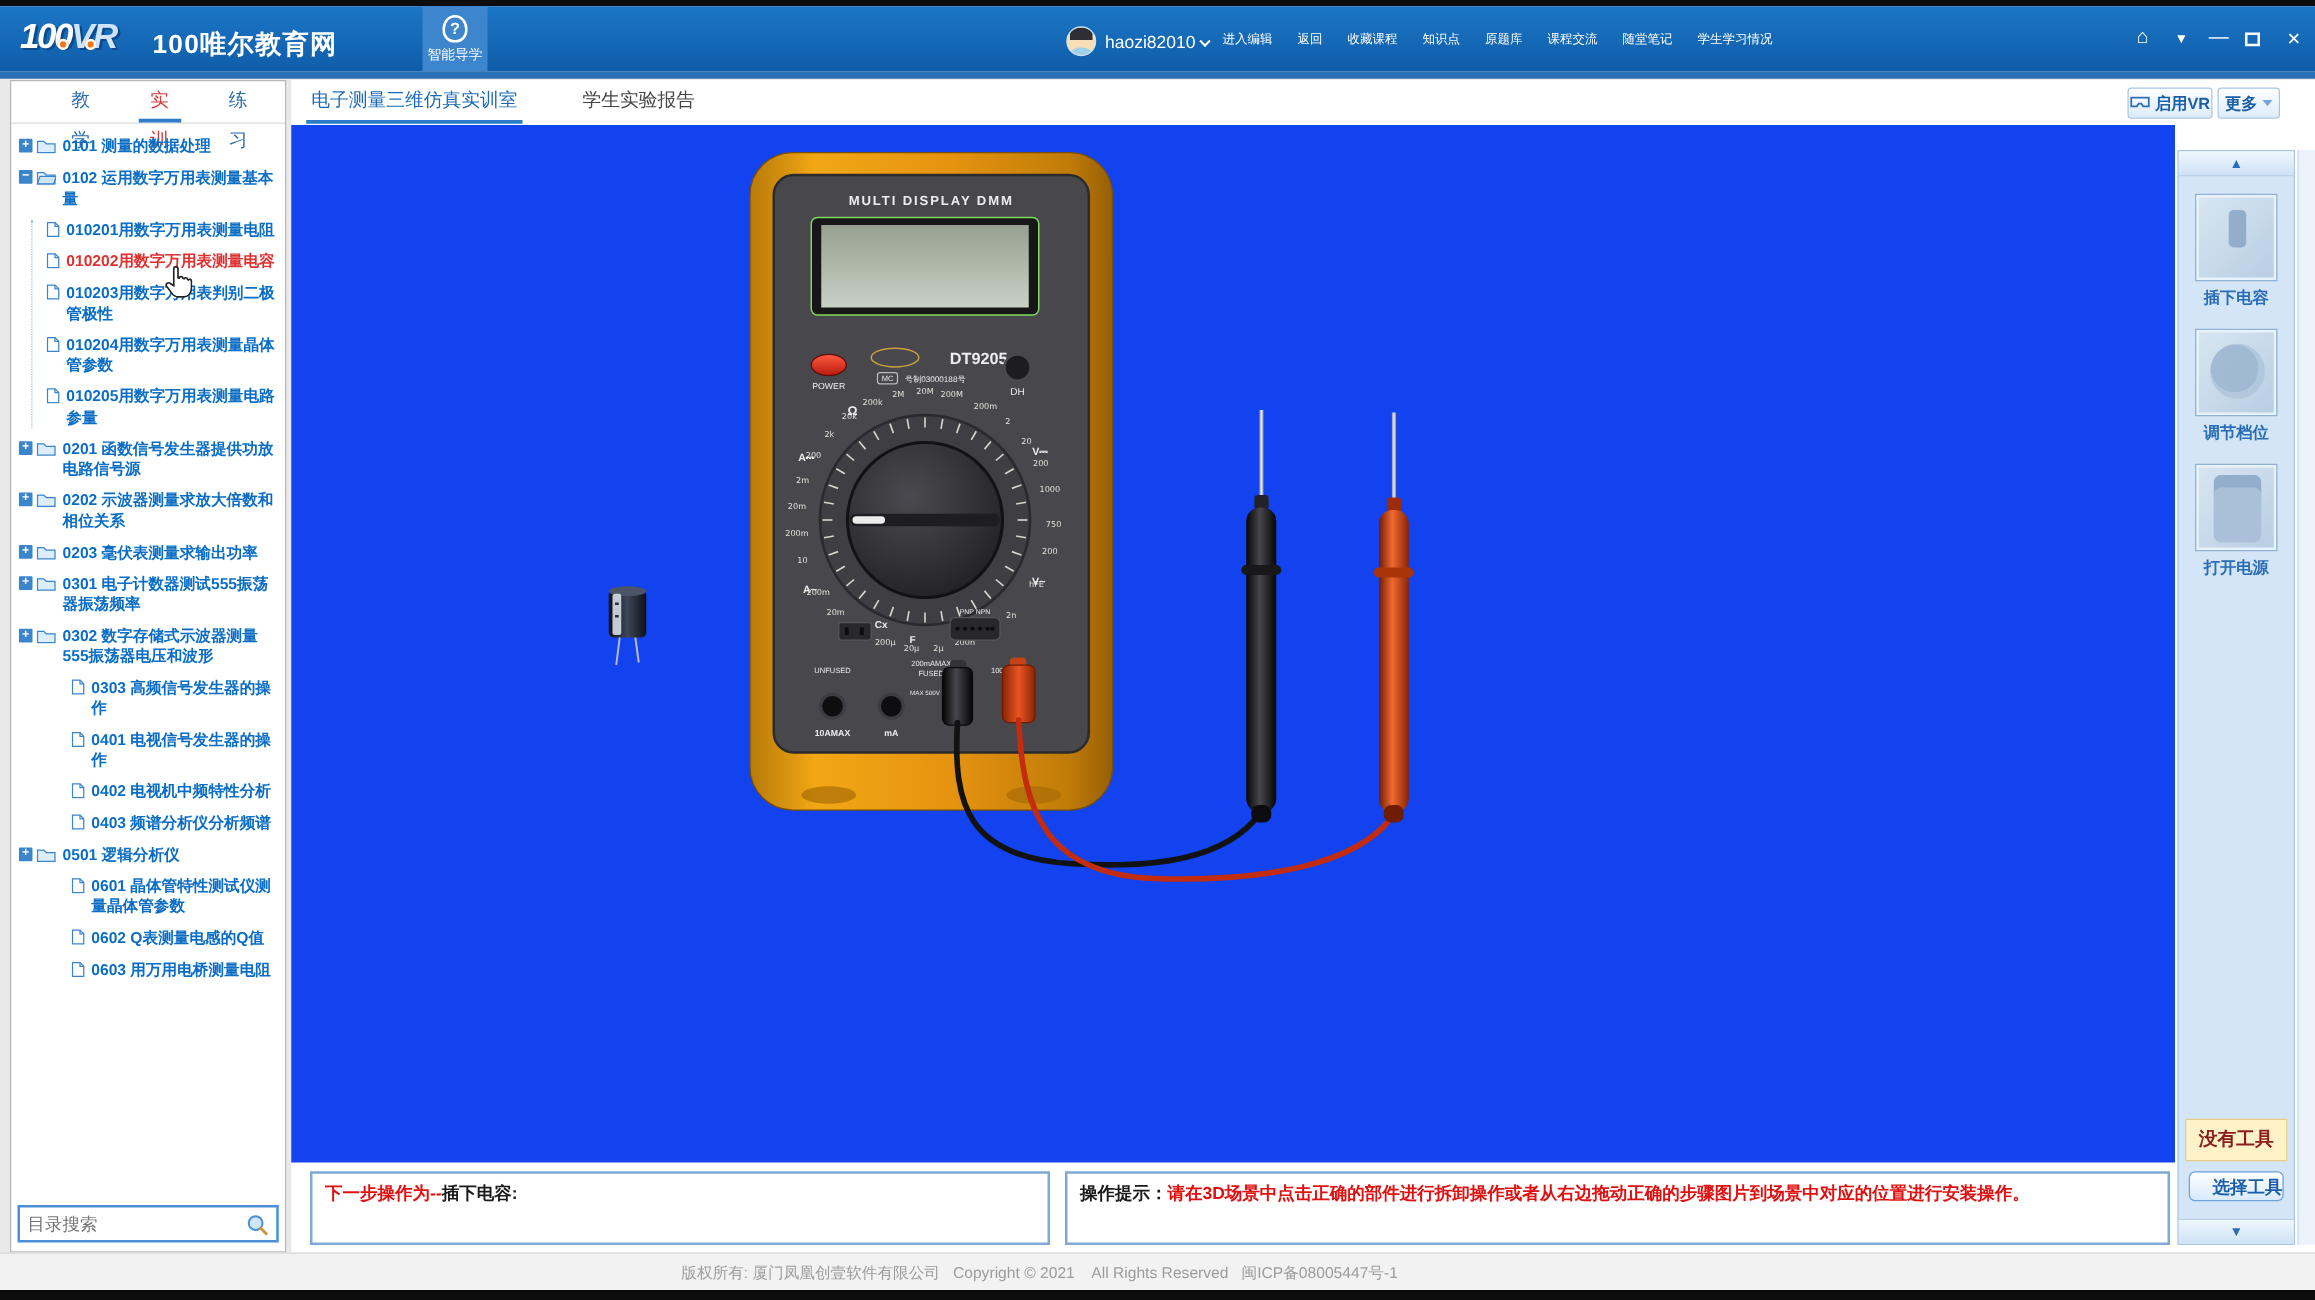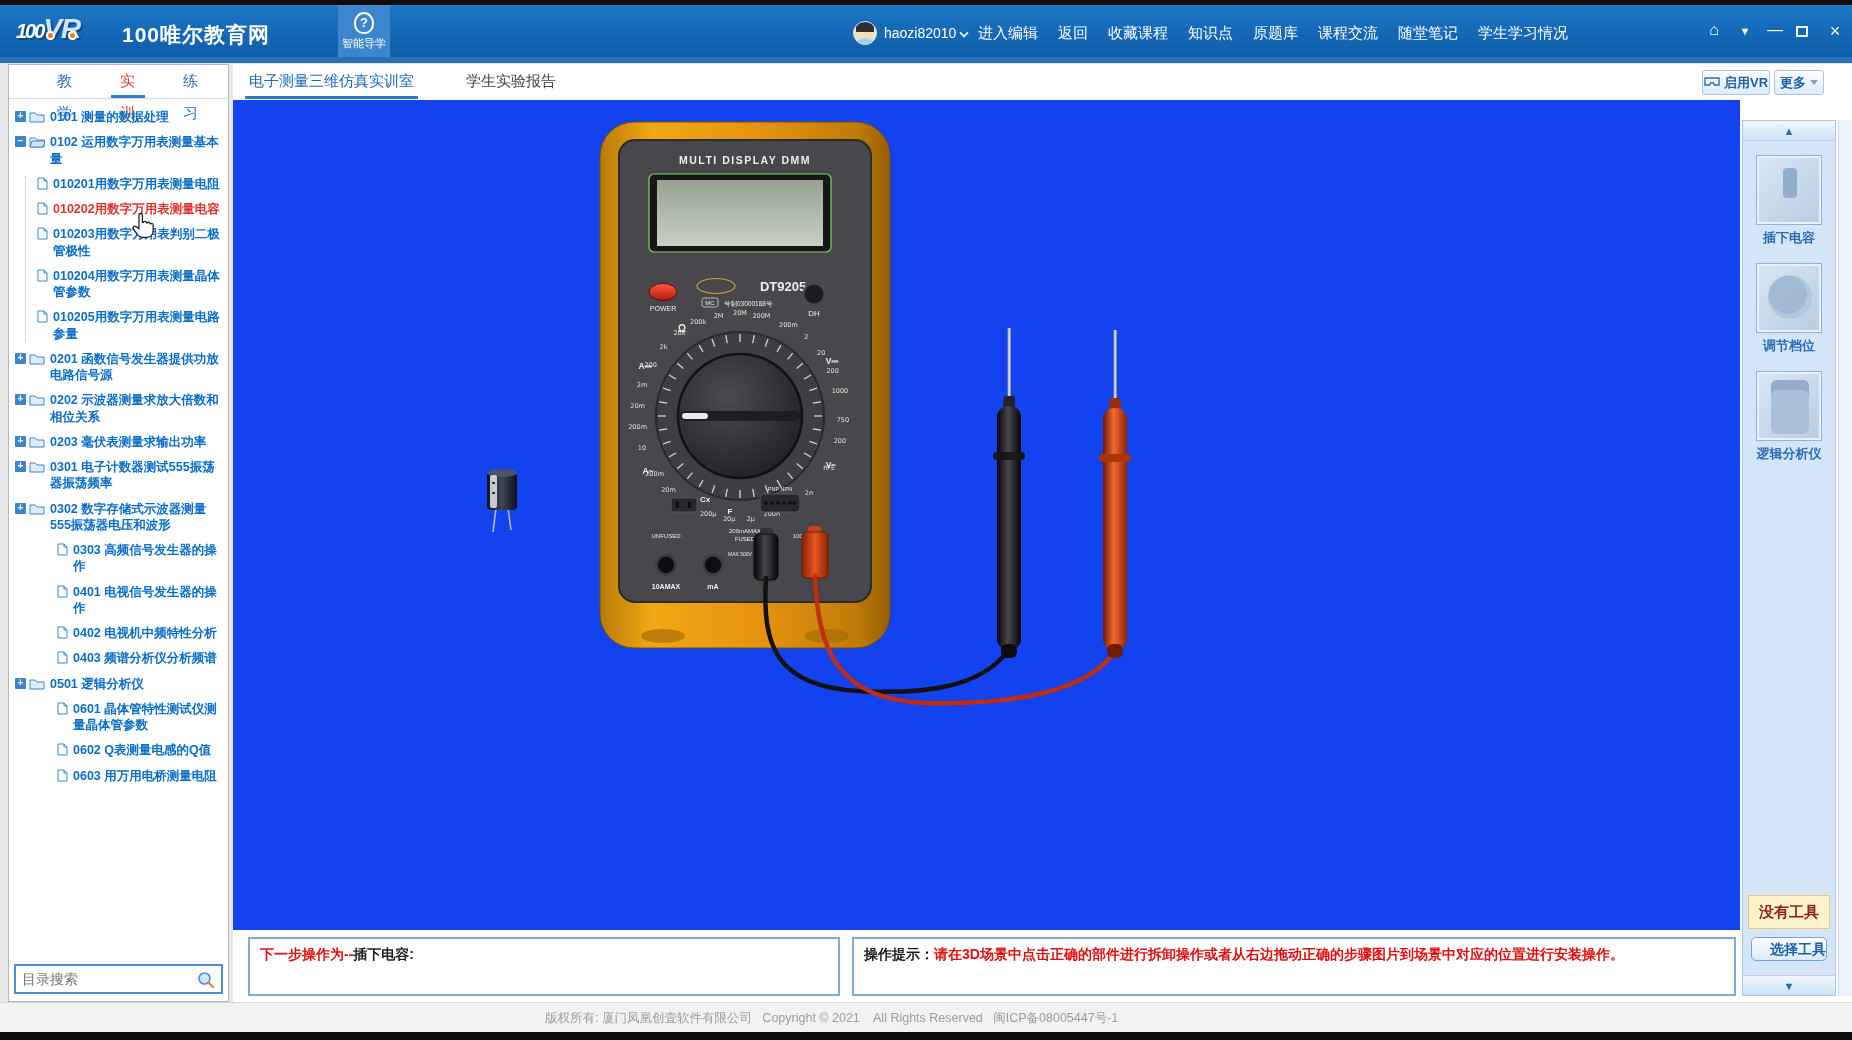"100" .logo .n100 { font-size: 20px -> 28px }
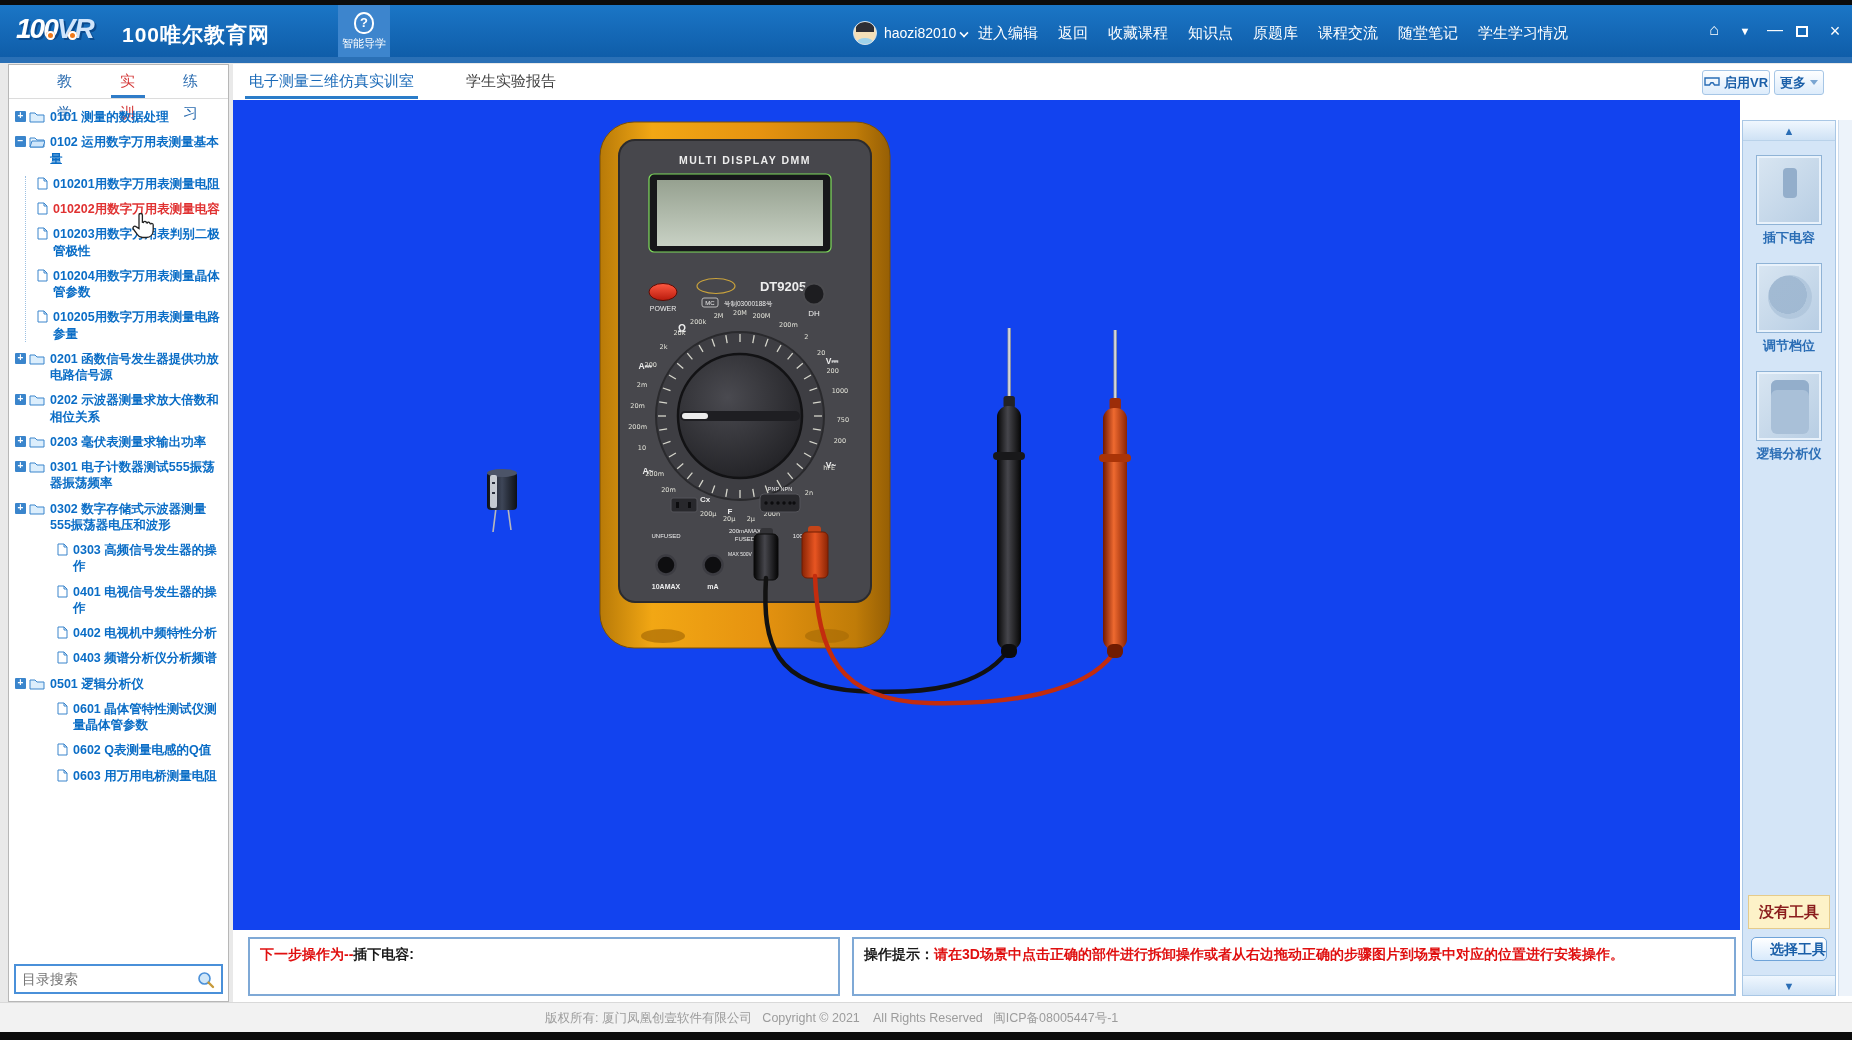"进入编辑" .topmenu { font-size: 15px -> 10px }
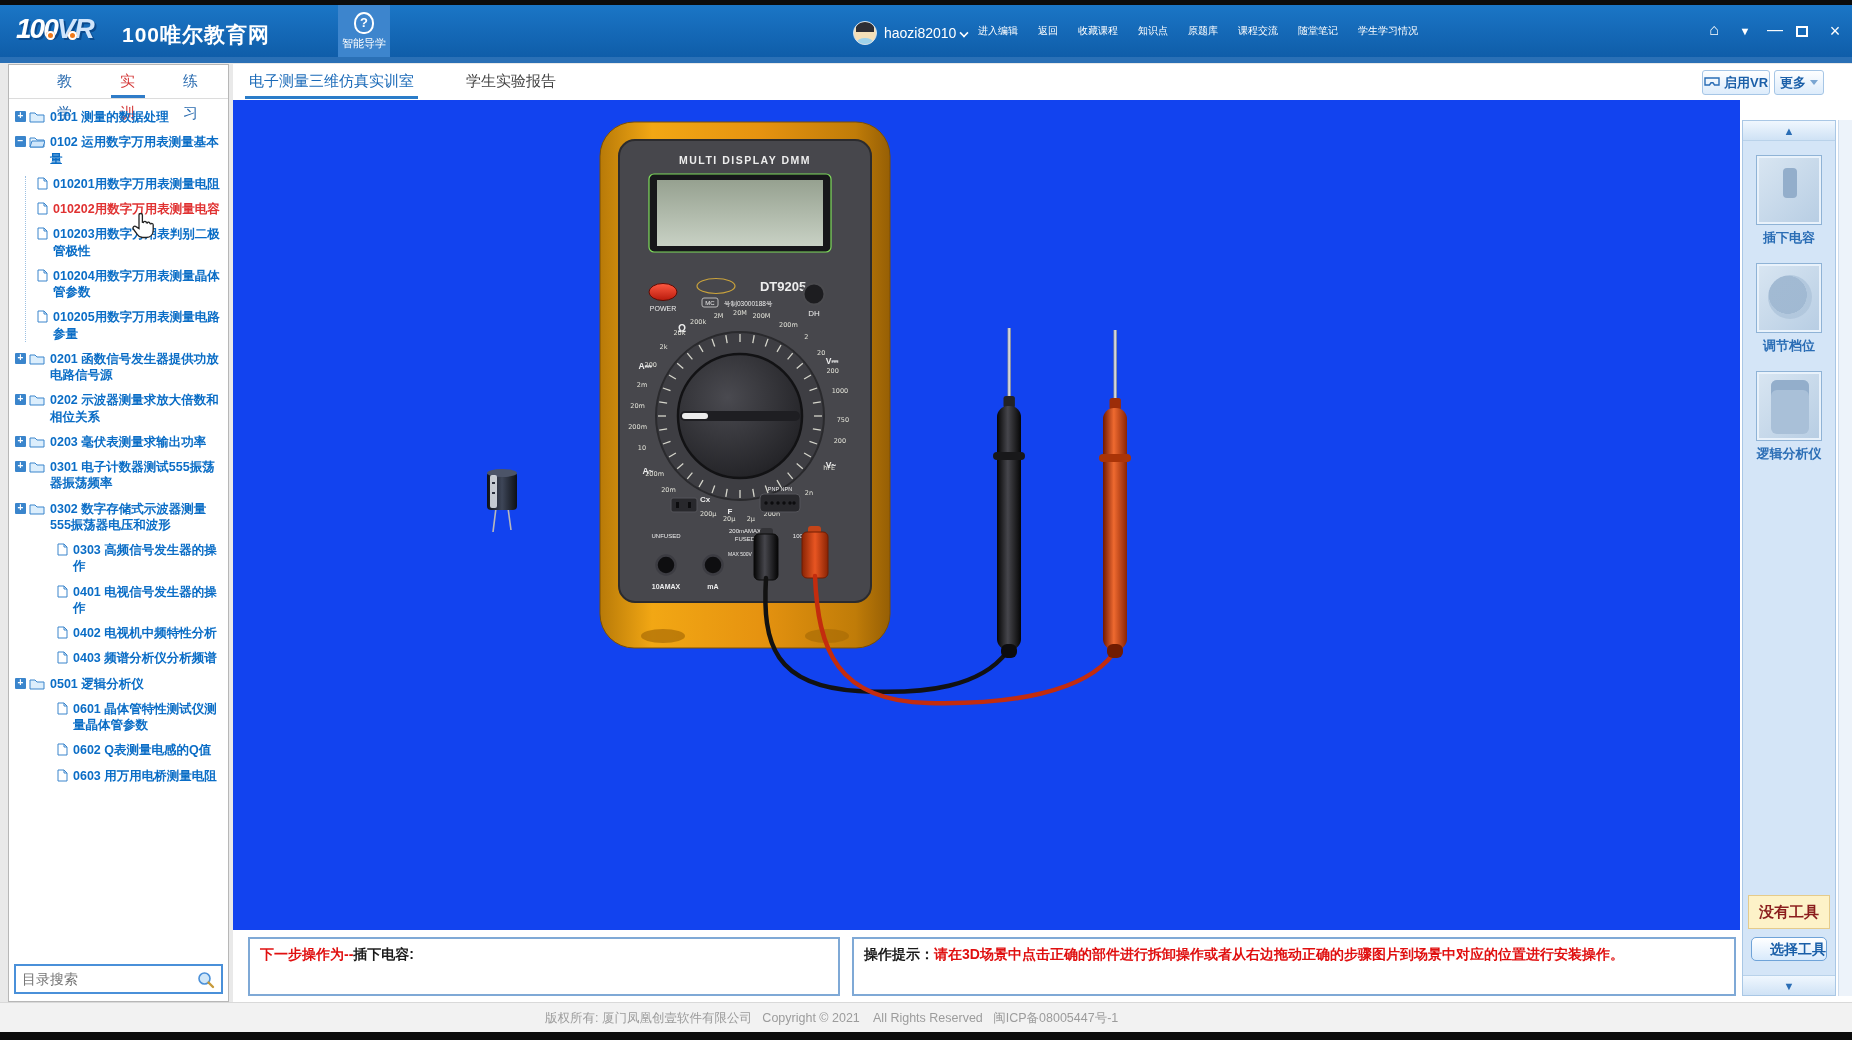"逻辑分析仪" div.thumb-lbl { text: 逻辑分析仪 -> 打开电源 }
